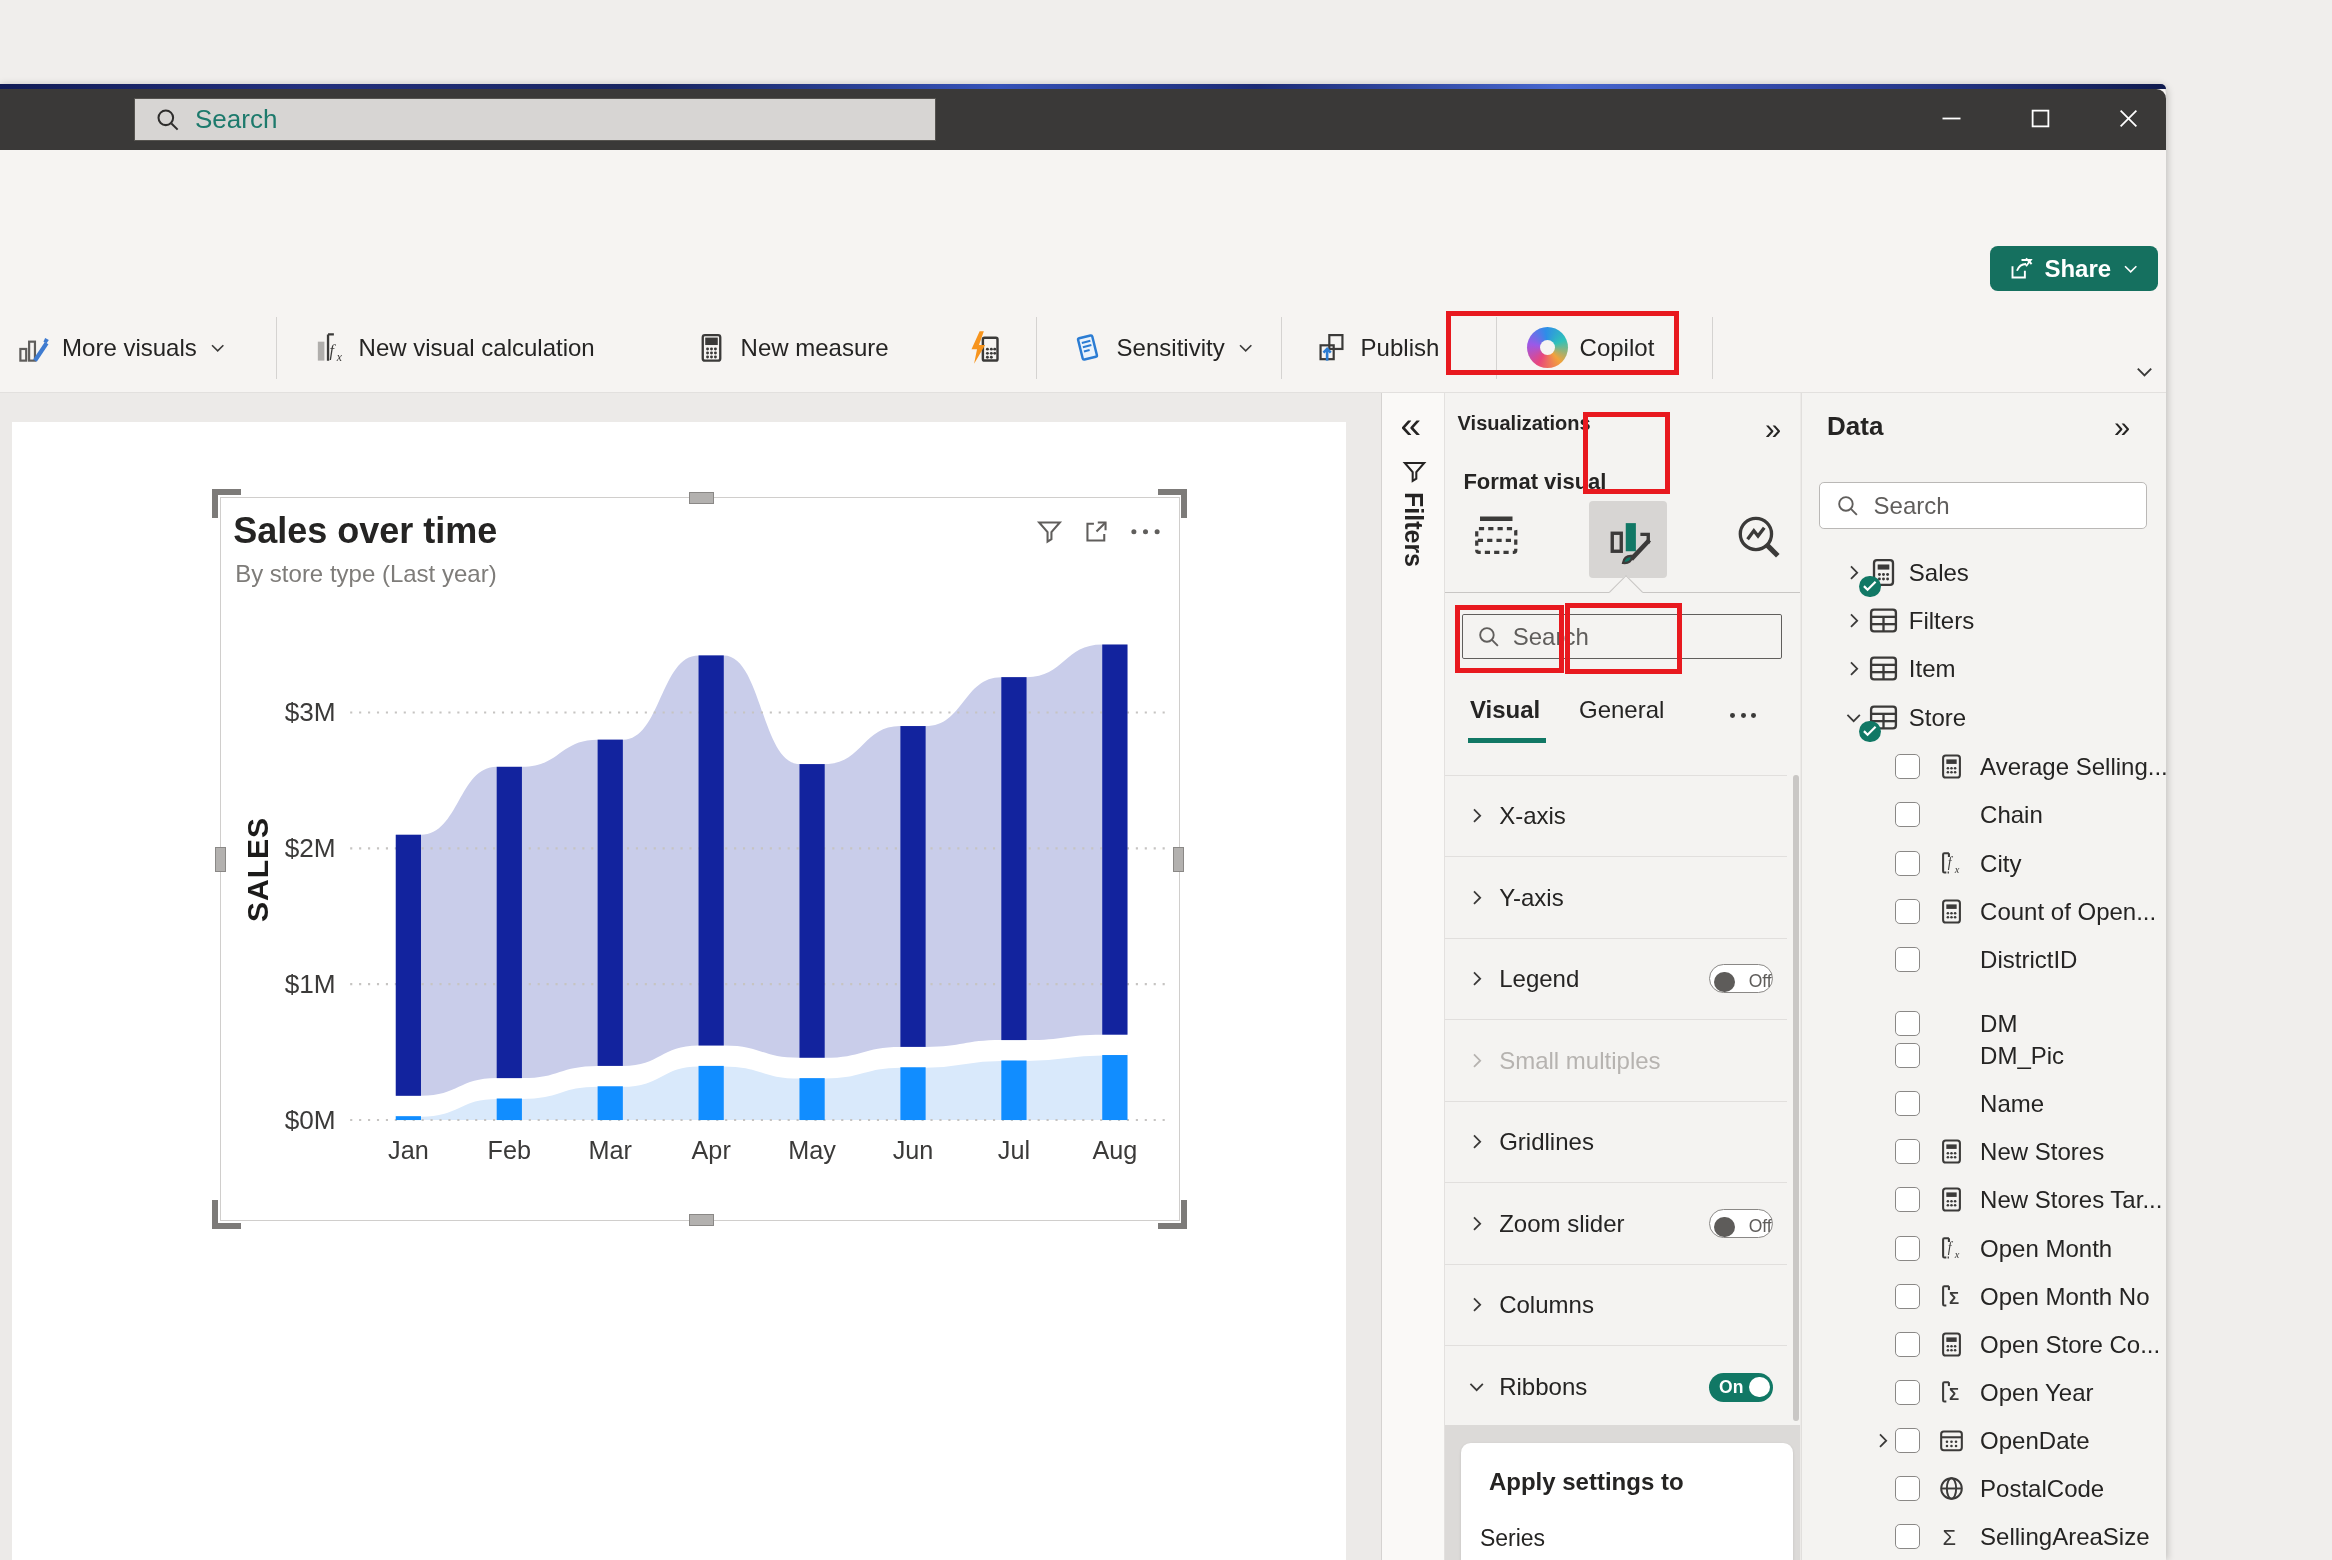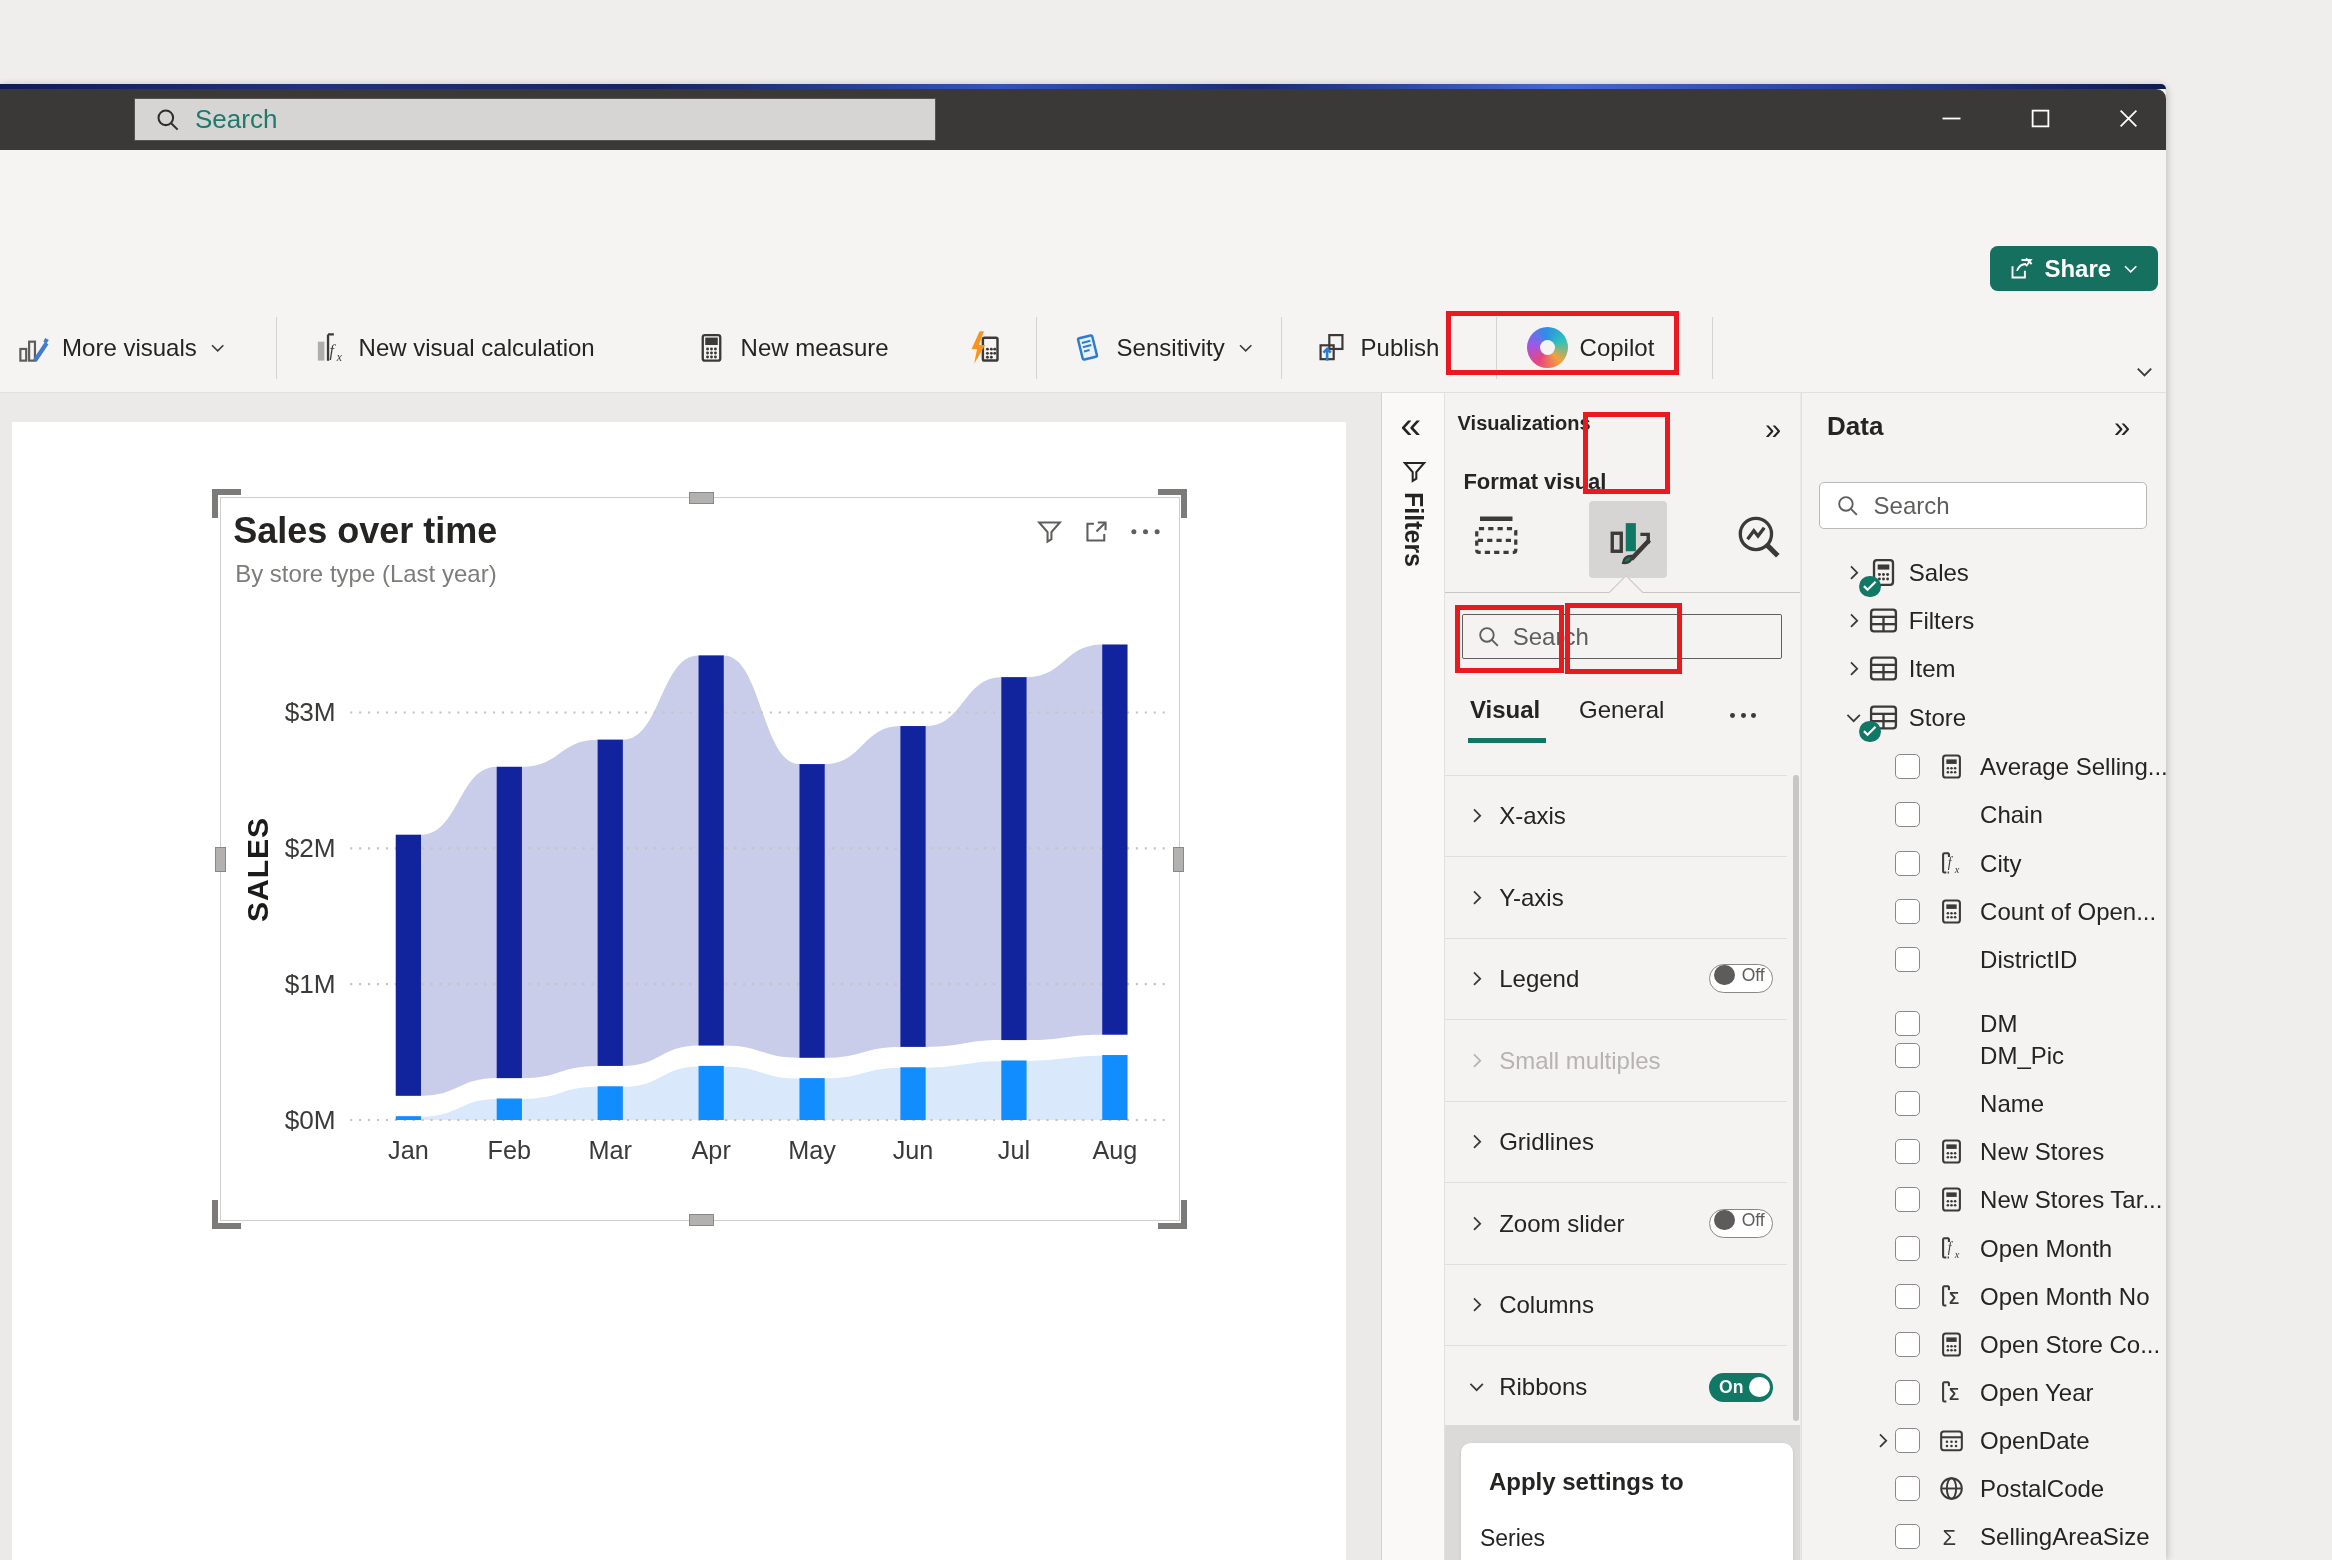"Off" .toggle-off { align-items: flex-start -> flex-end; gap: 7px -> 14px }
